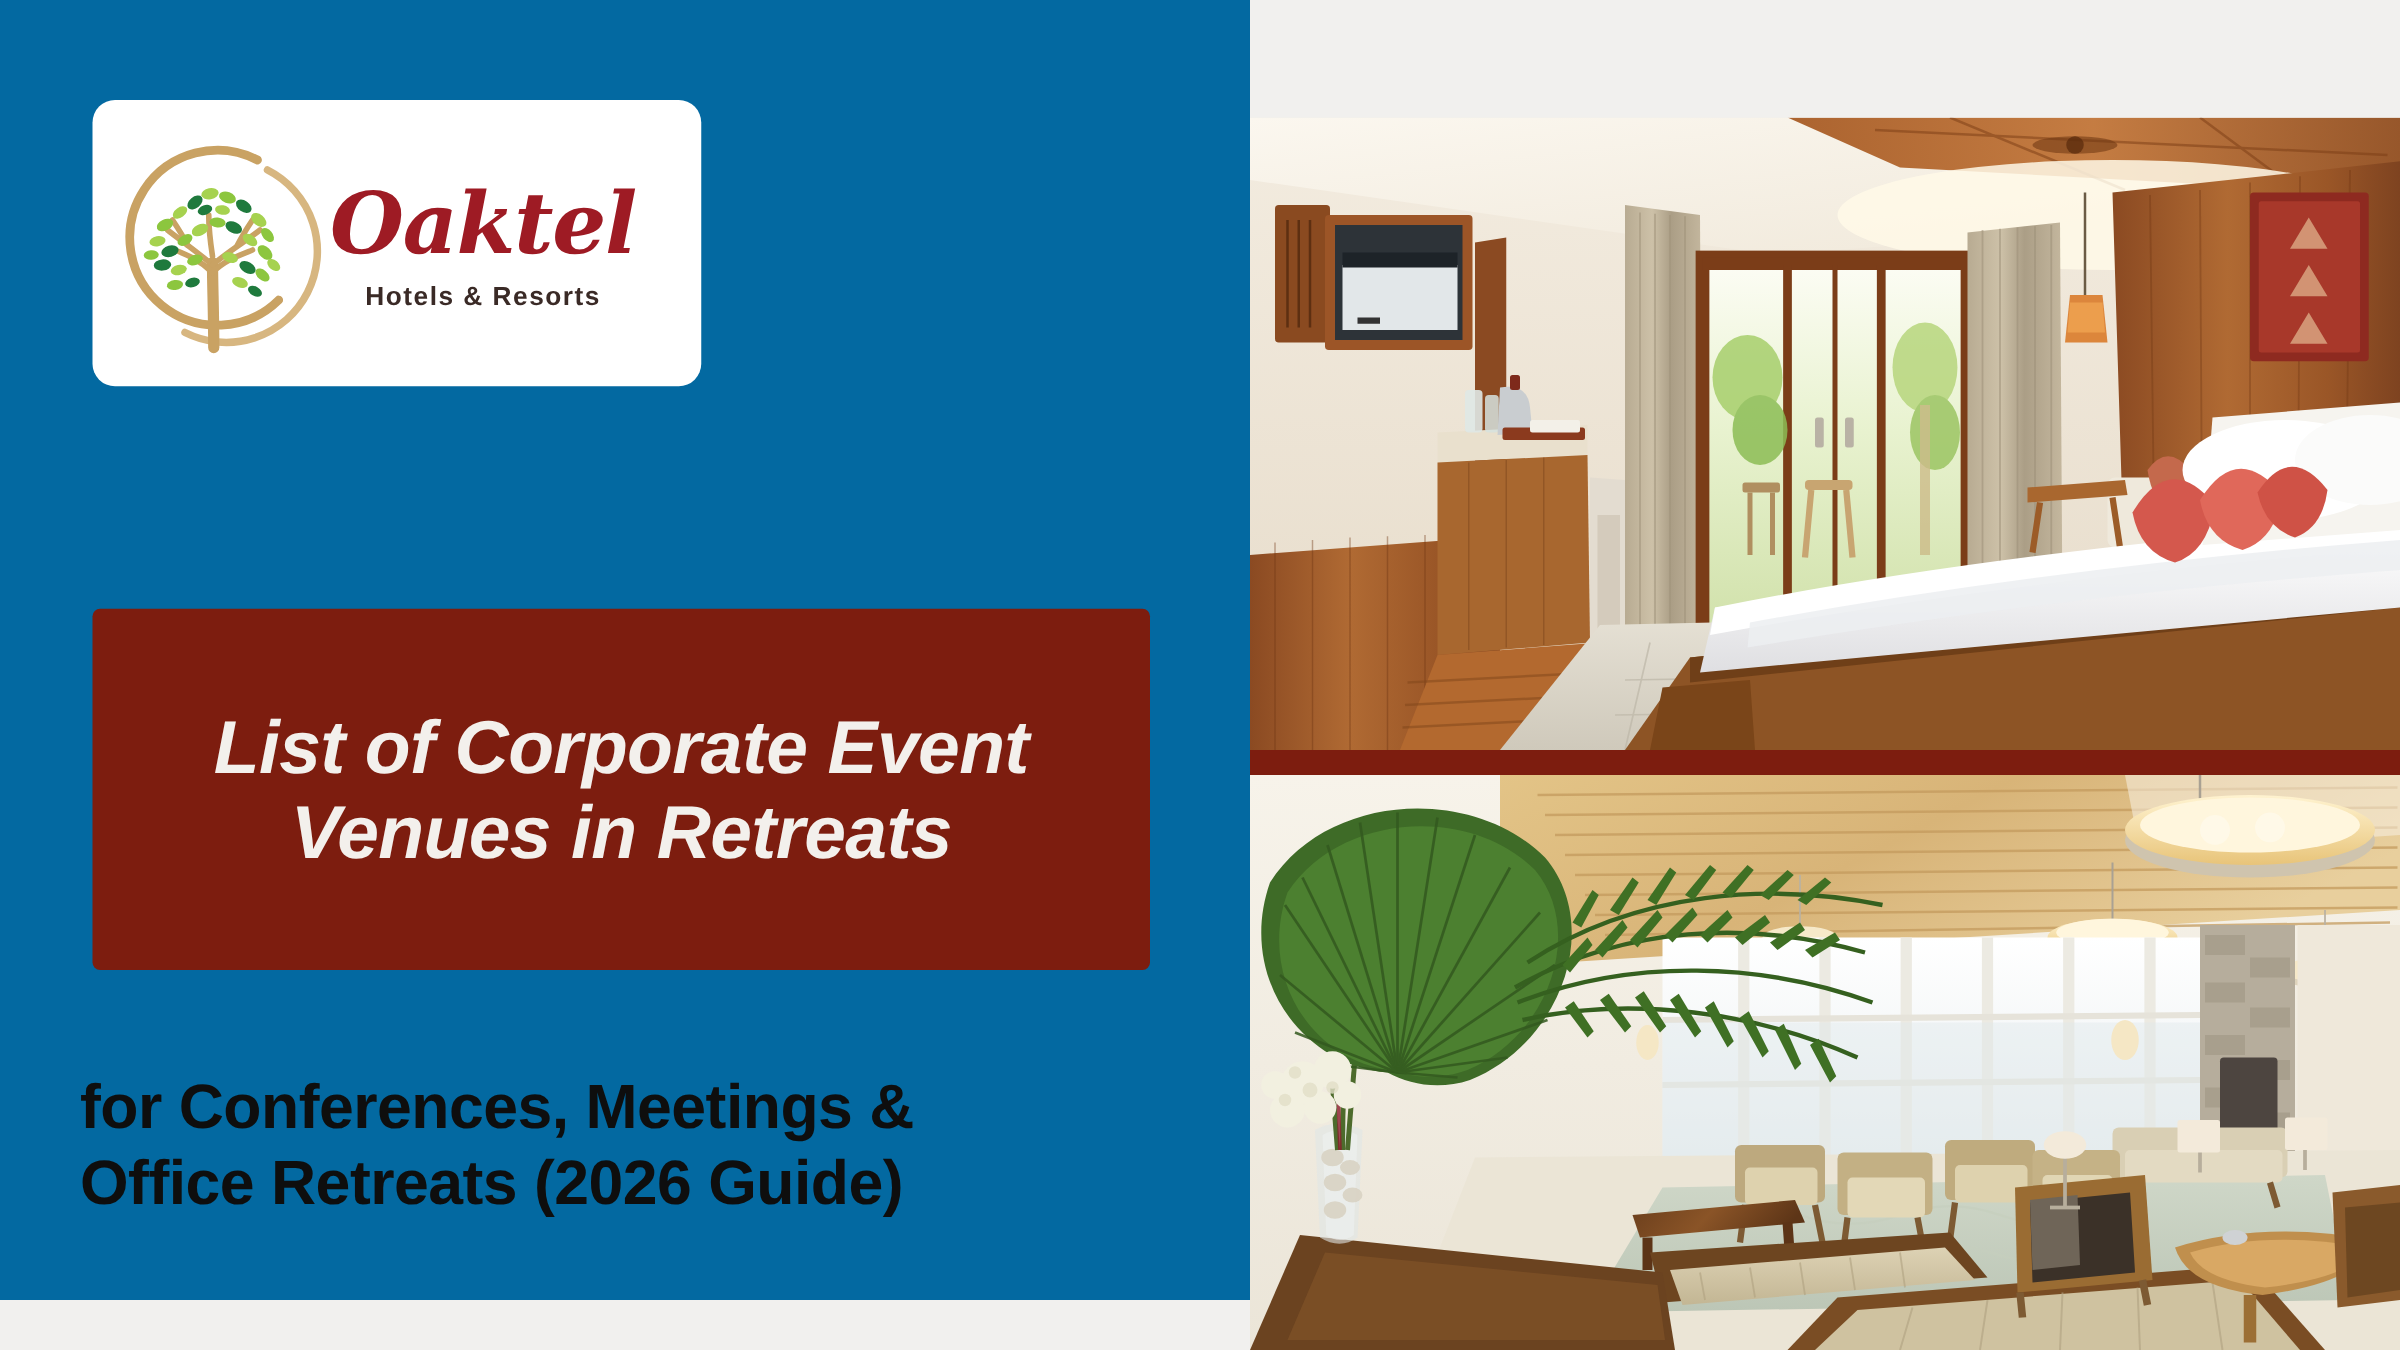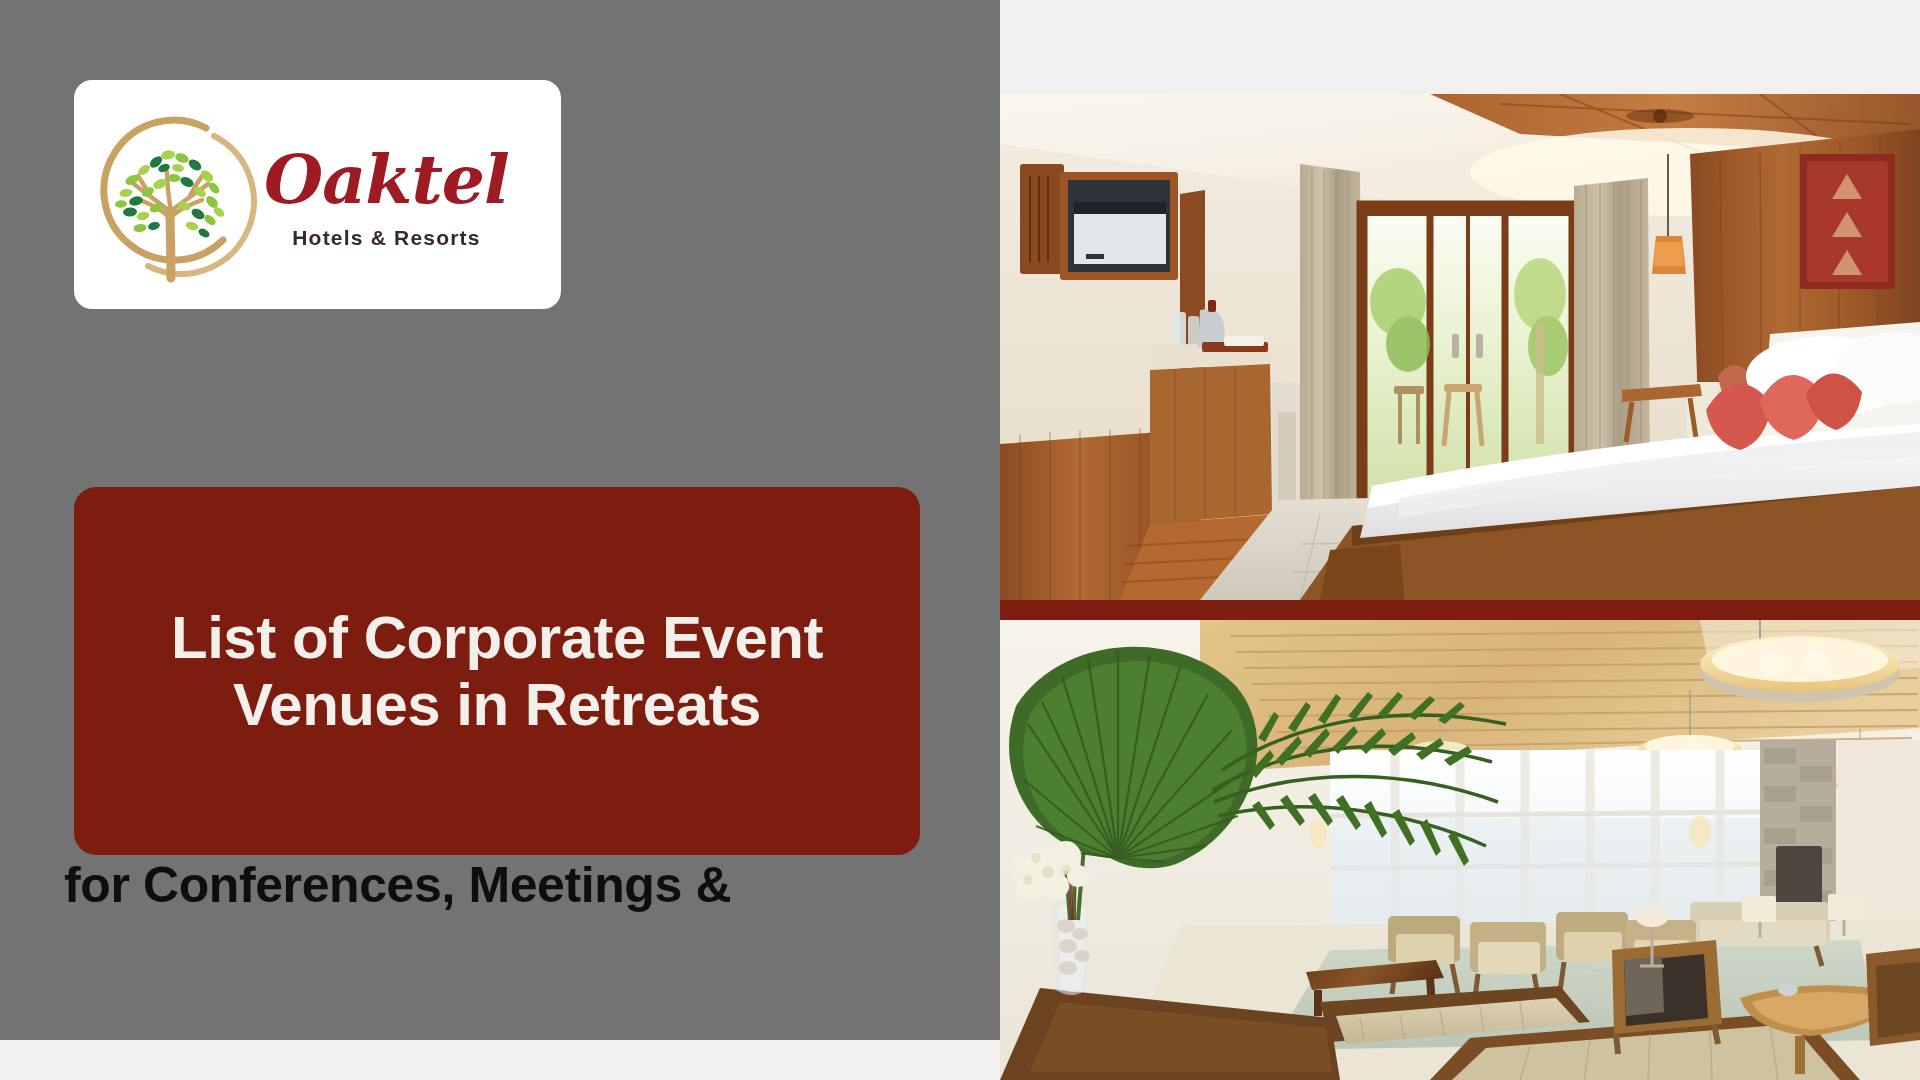"Oaktel" #left-column { background: #737373 -> #0369a1 }
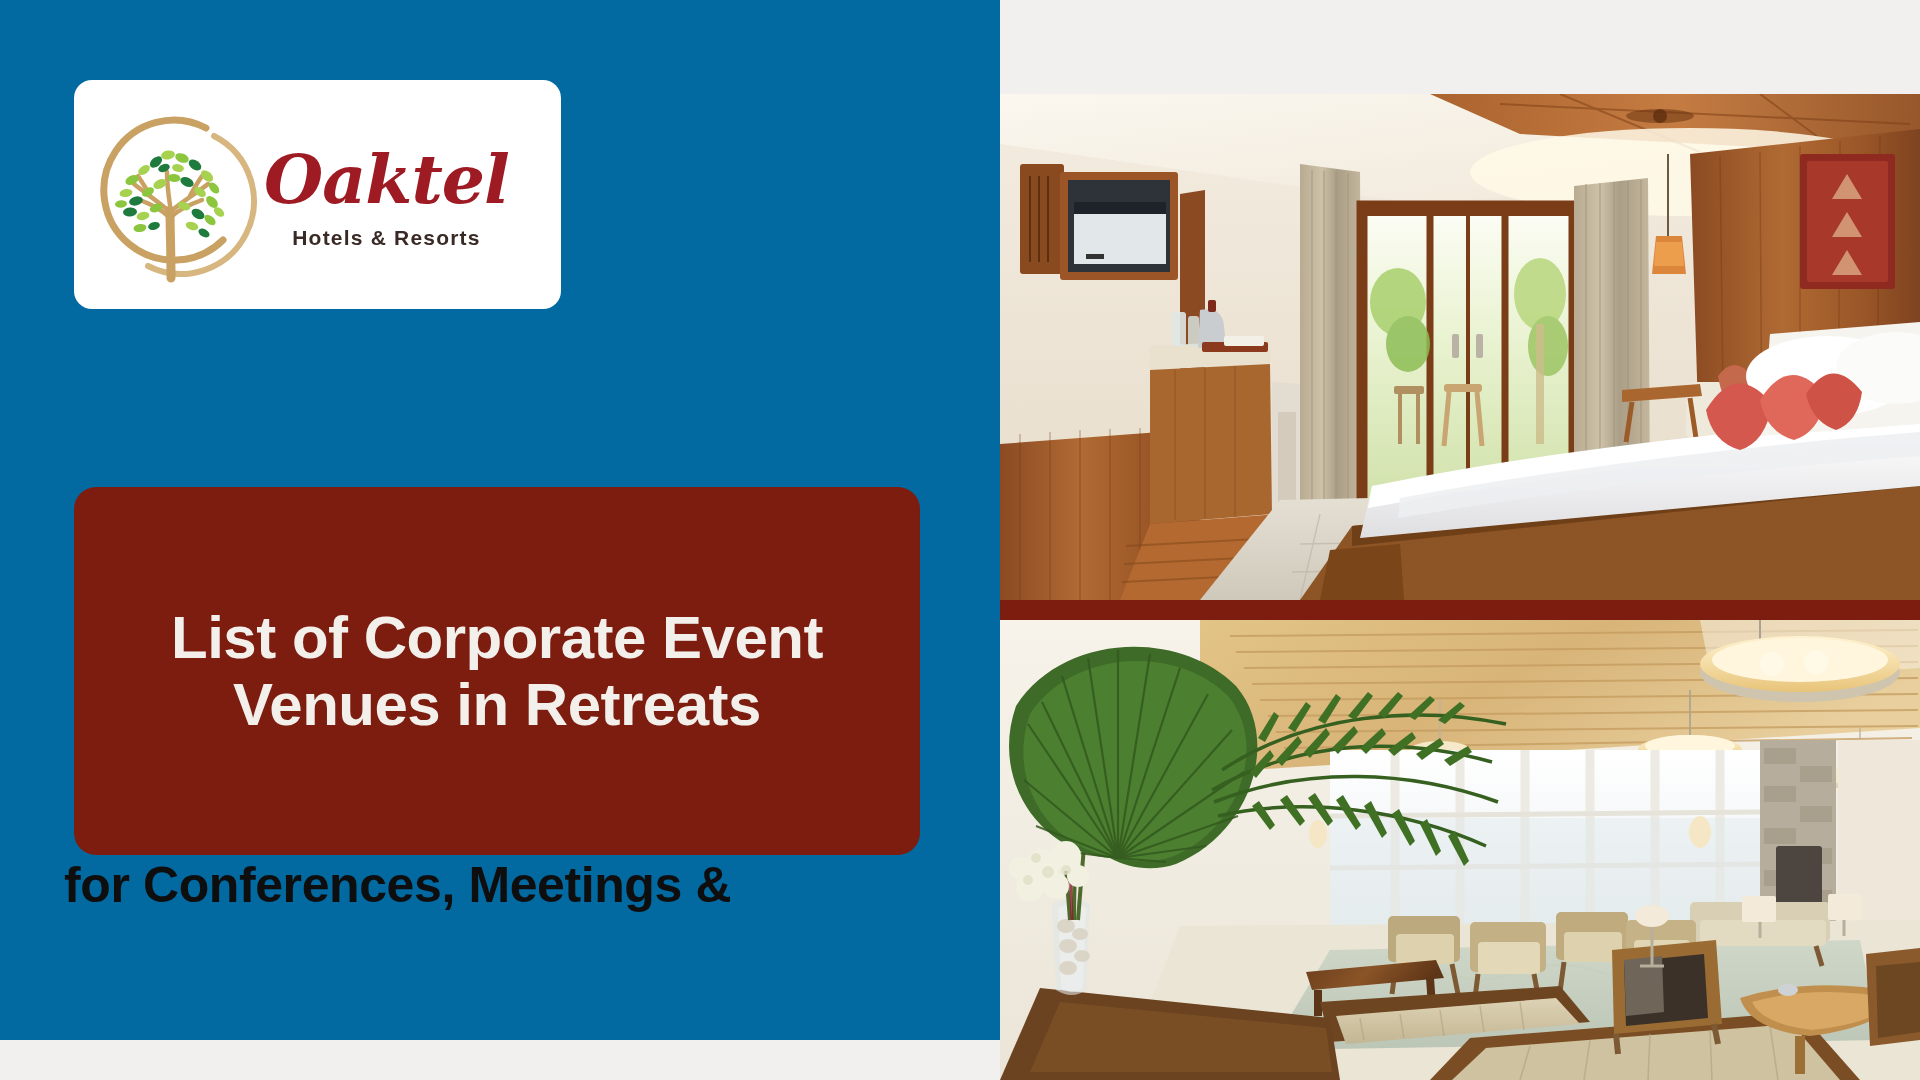"List of Corporate Event" #title-banner { border-radius: 22px -> 6px; font-style: none -> italic; height: 368px -> 289px }
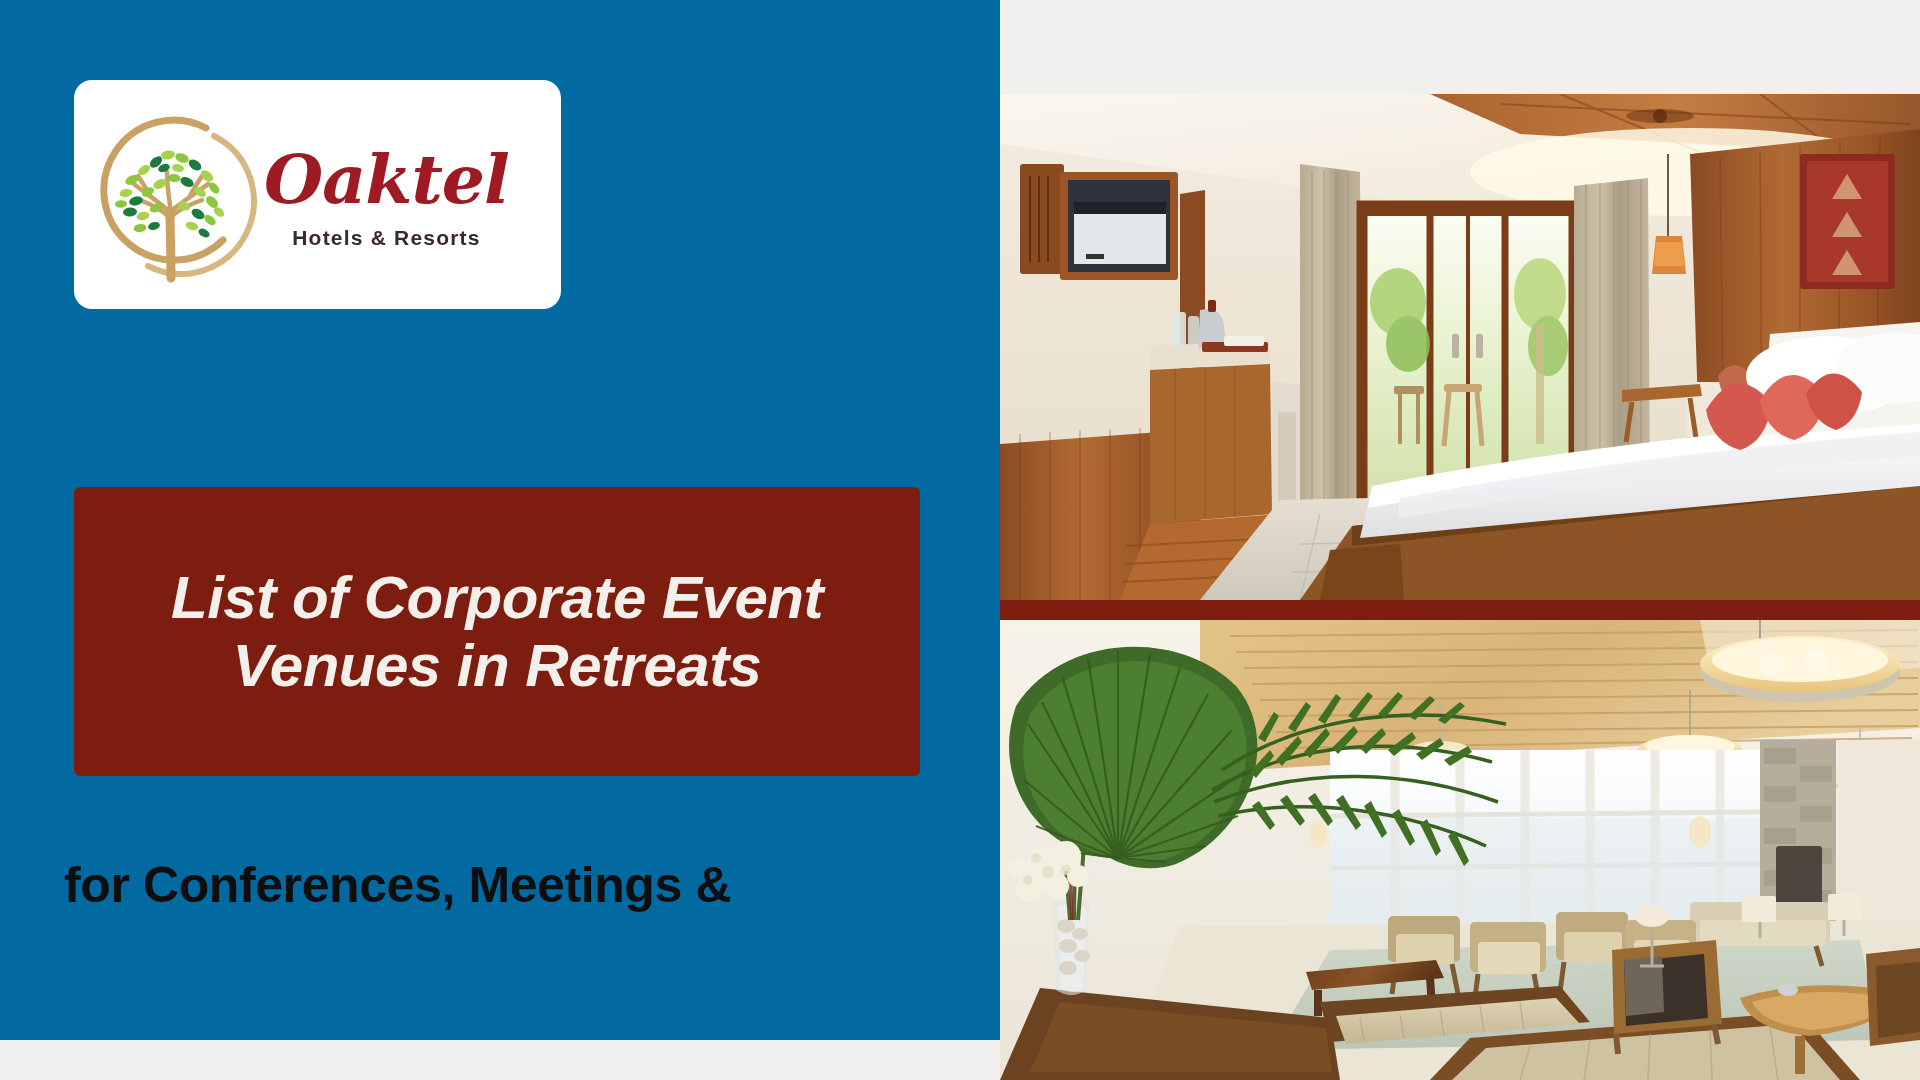"Office Retreats (2026 Guide)" span { html: none -> <span>Office Retreats (2026 Guide)</span> }
